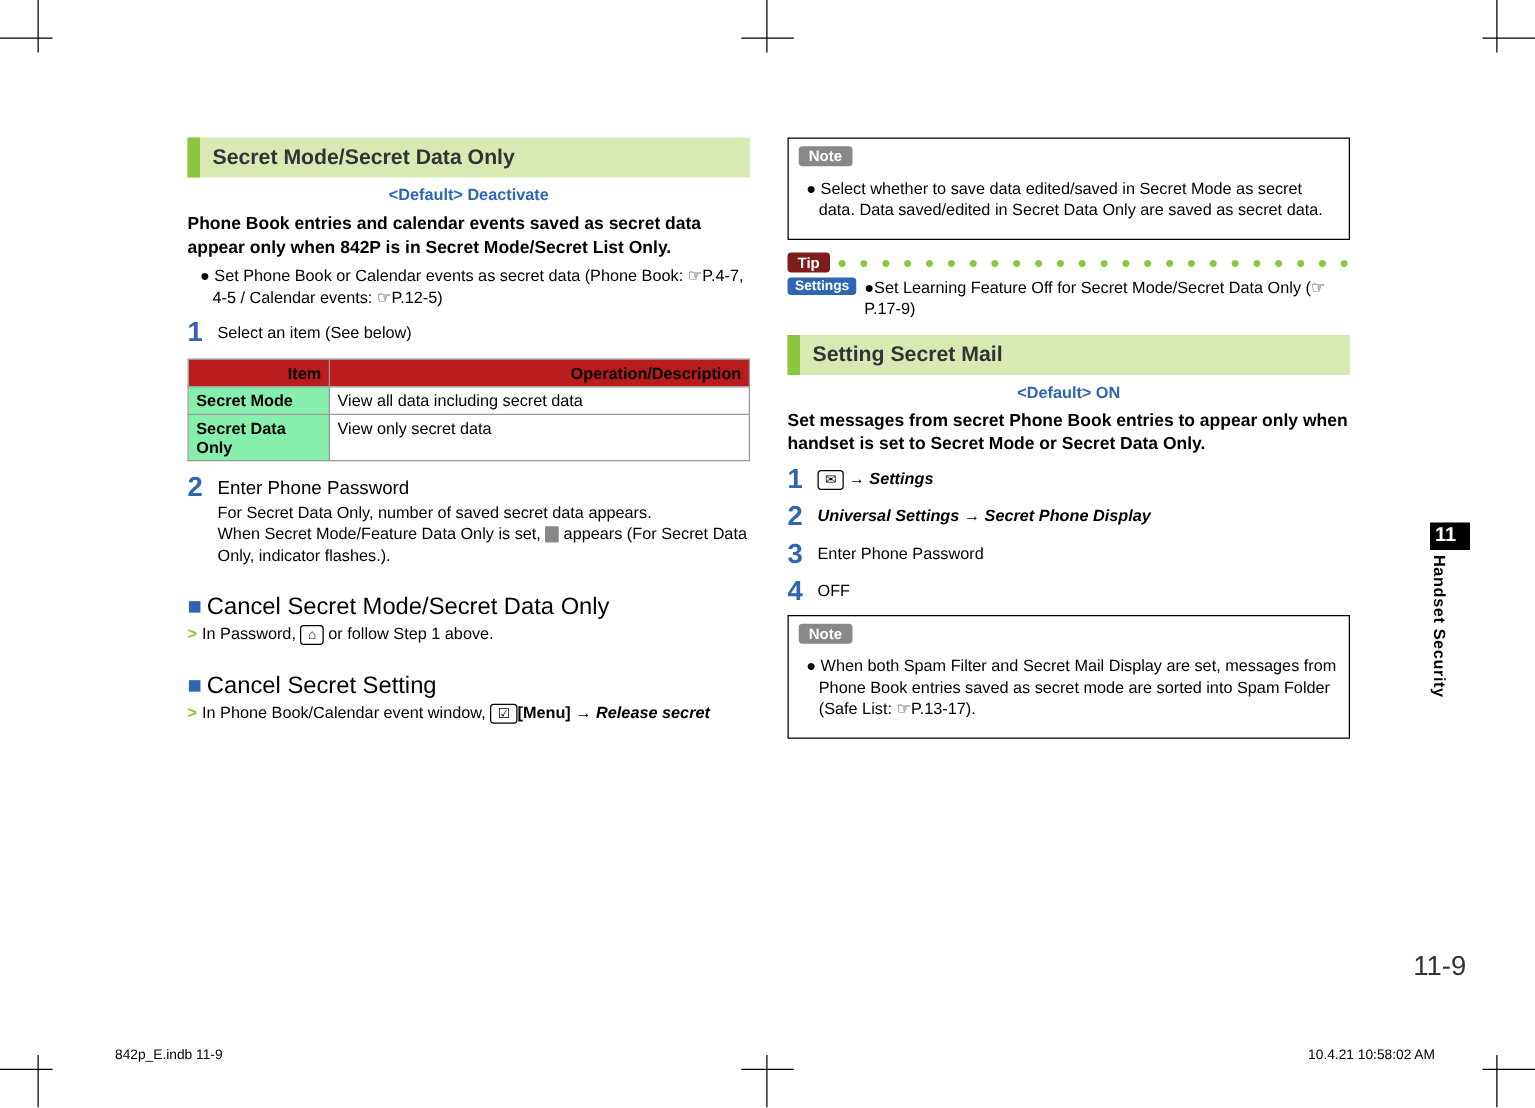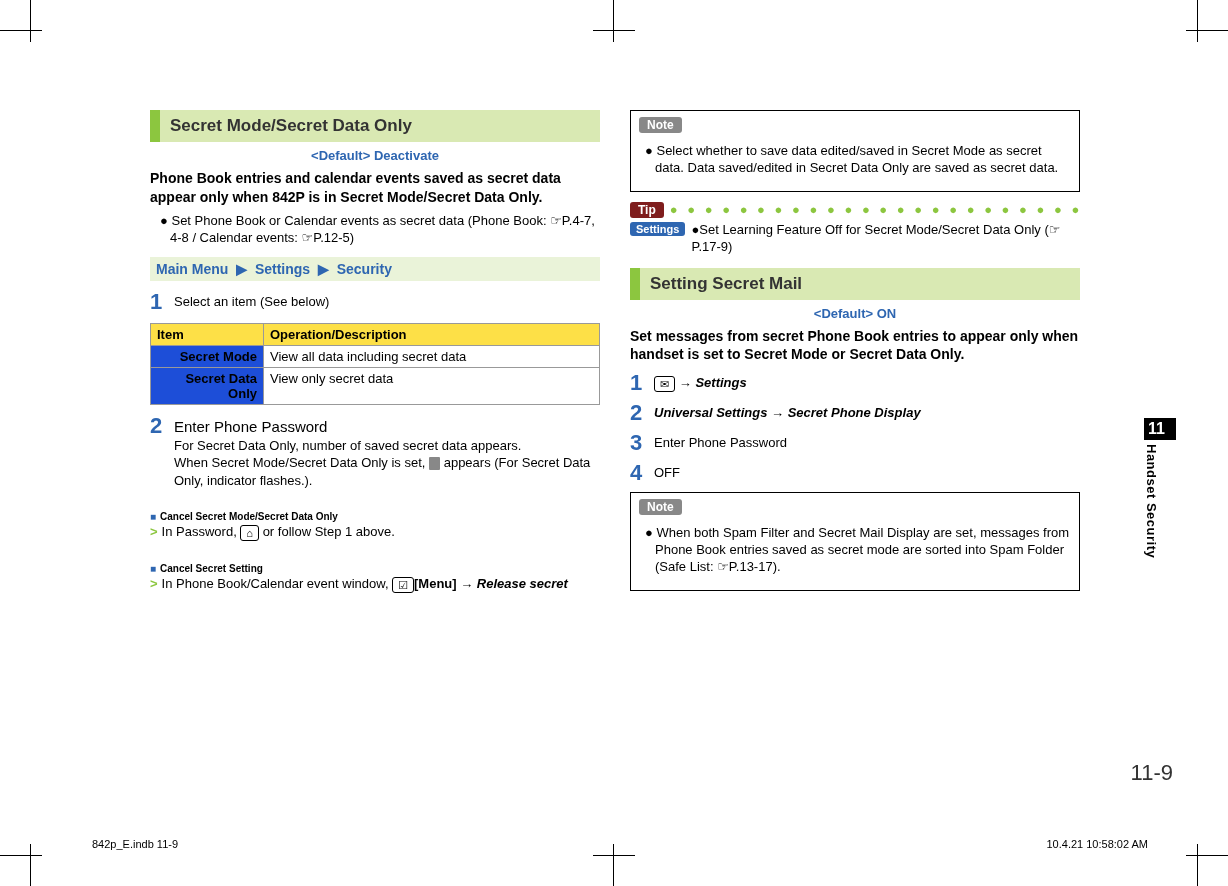"Phone Book entries and calendar" div.lead { text: Data -> List }
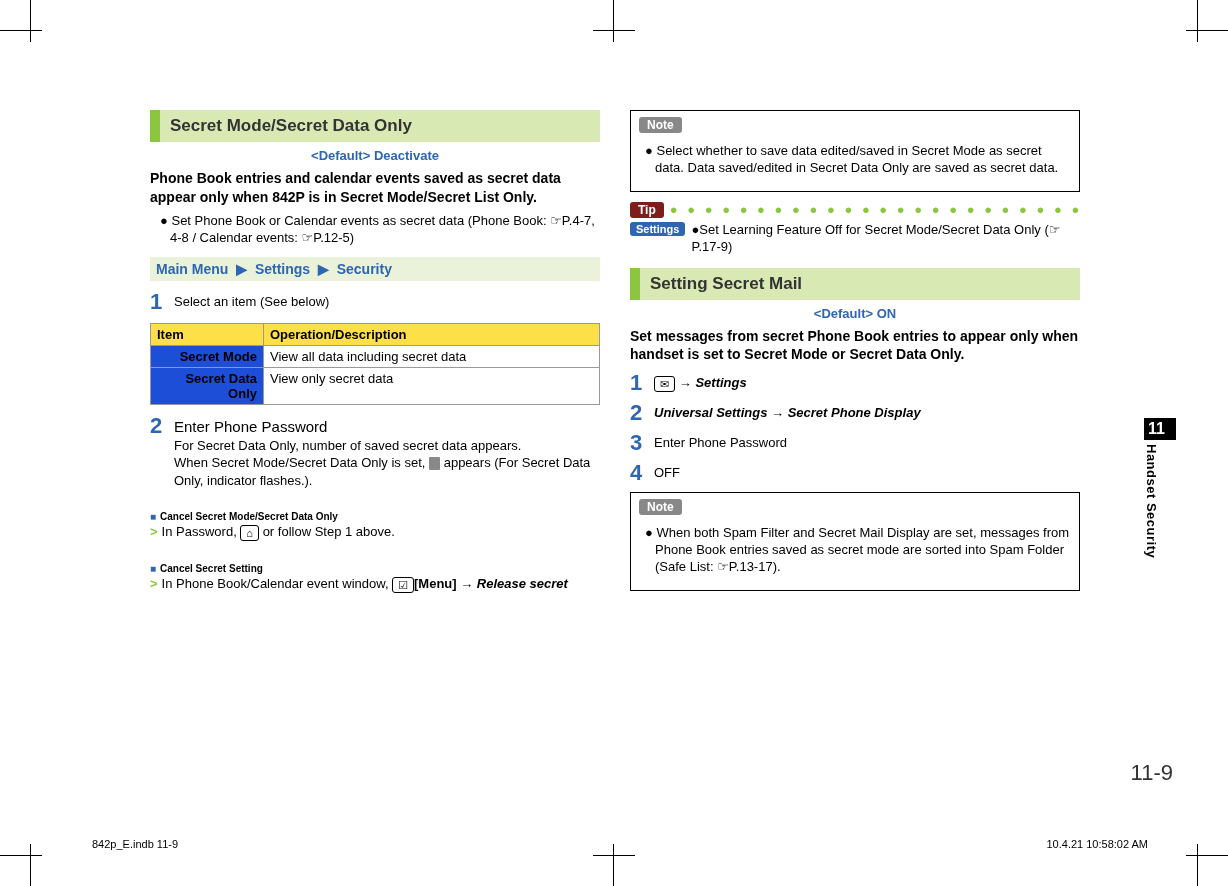"Set Phone Book or Calendar" div.bullet { text: 4-8 -> 4-5 }
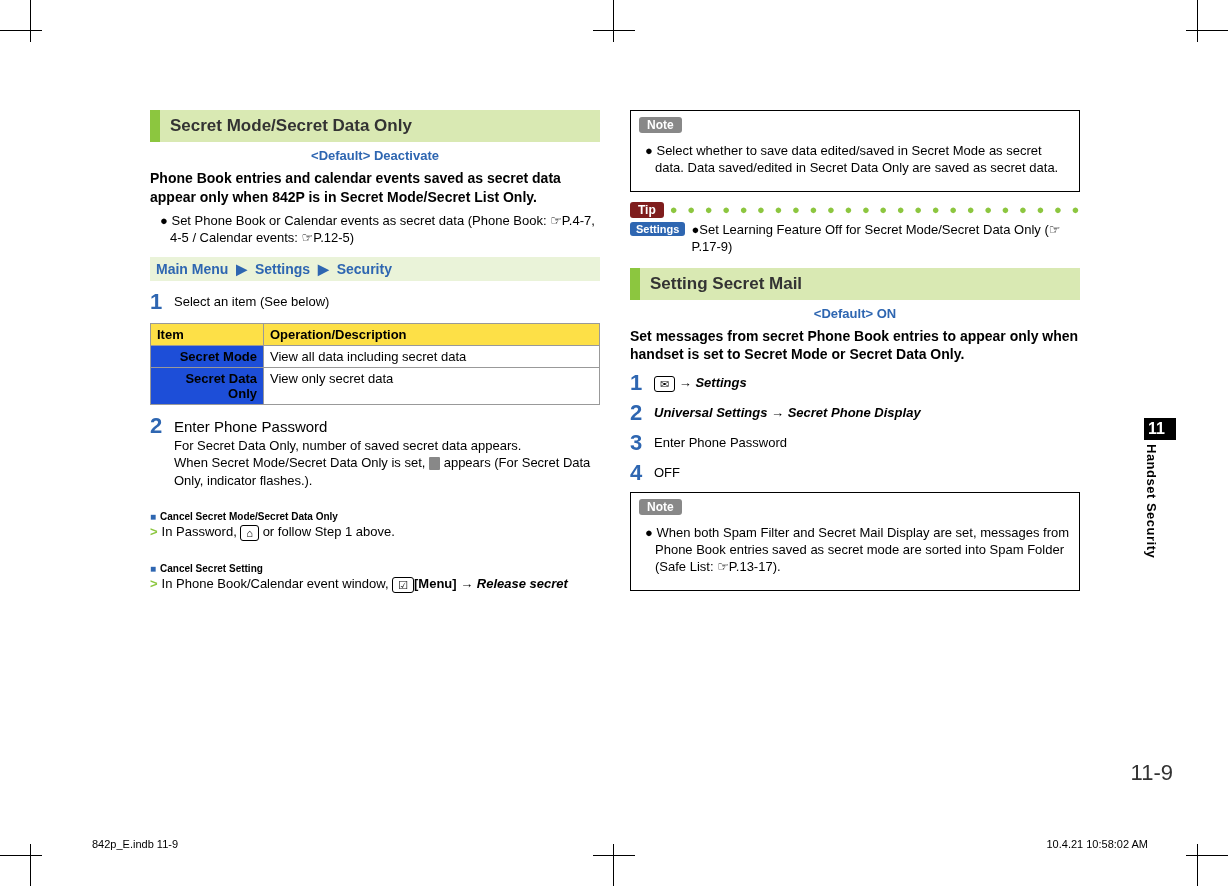"Main Menu ▶ Settings ▶" div.menu-path { html: <div> <span>Main Menu</span> <span>▶</span> <span>Settings</span> <span>▶</span> <span>Security</span> </div> -> none }
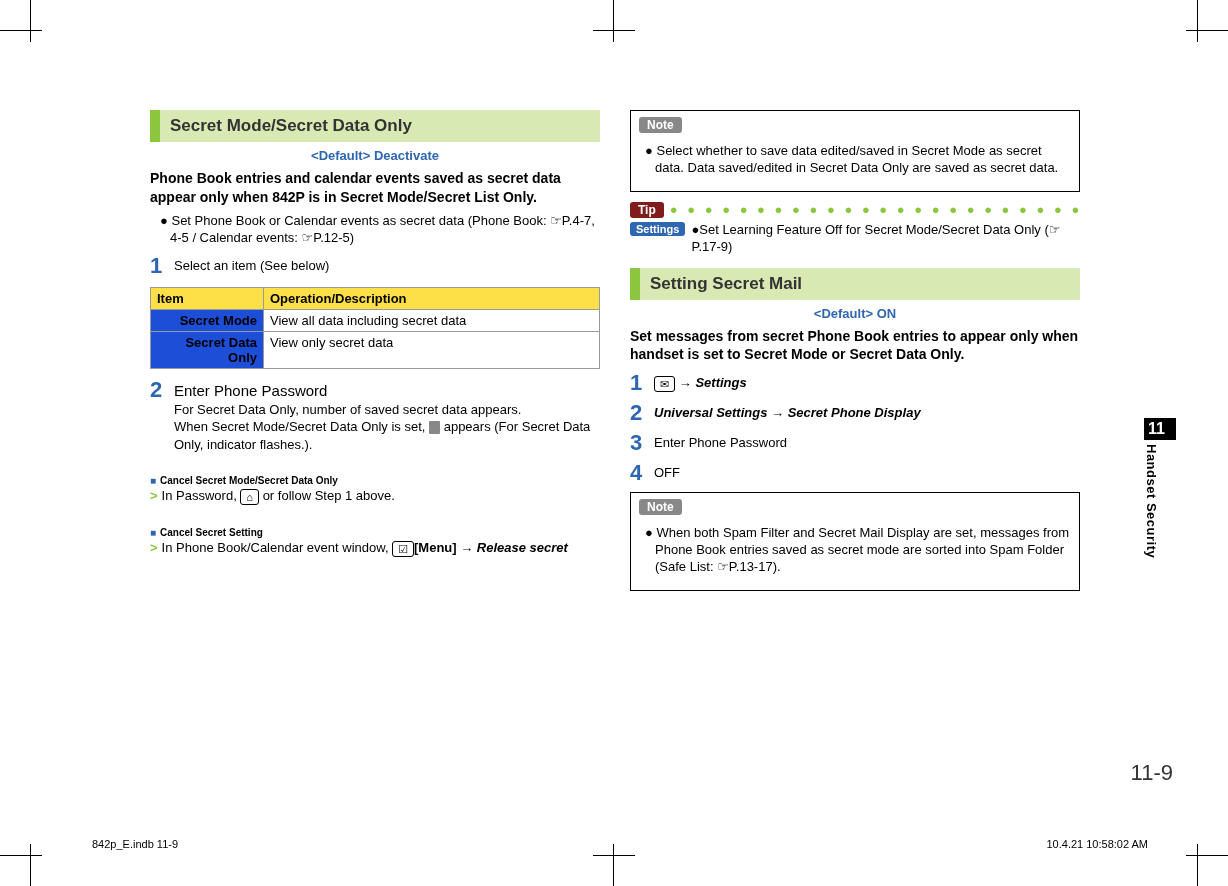"Item" table.opdesc th { background: #fde047 -> #b91c1c; text-align: left -> right }
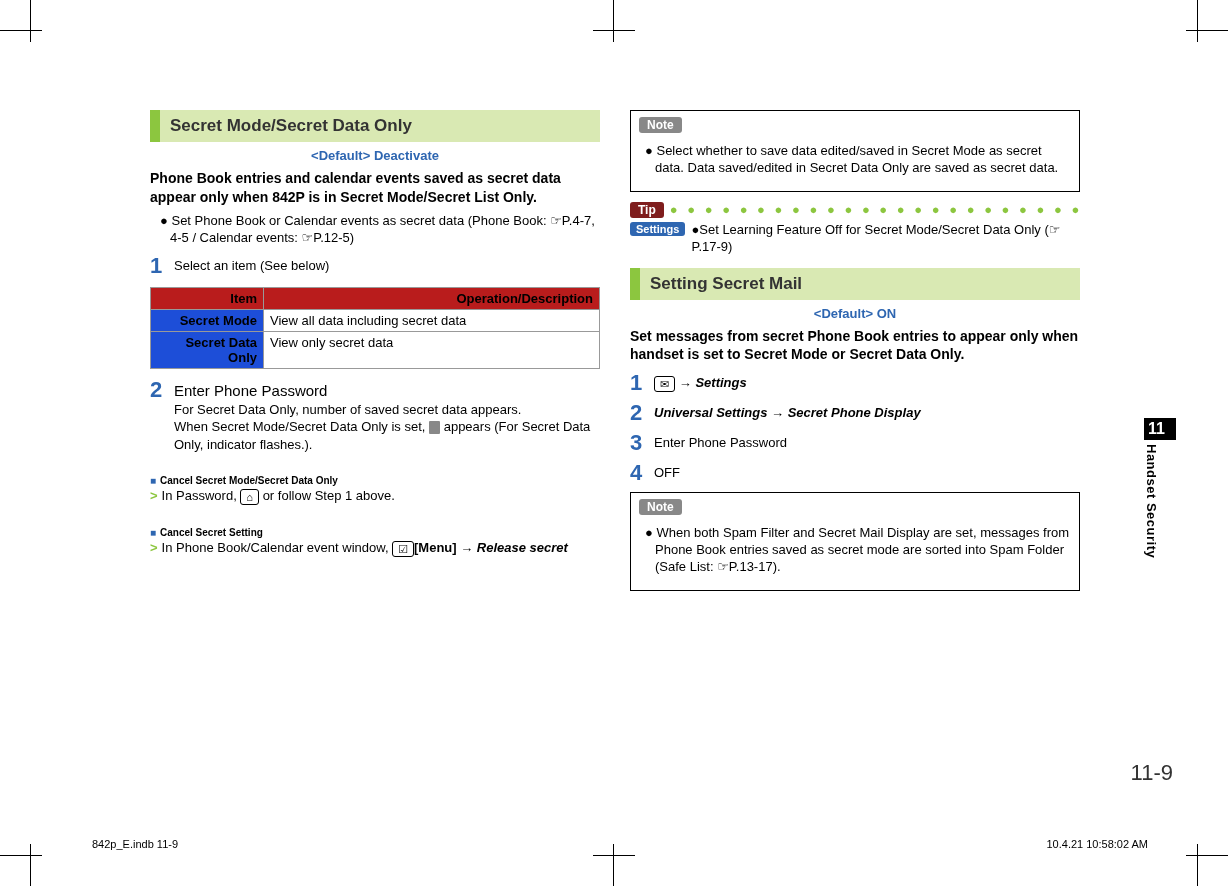"Secret Mode" table.opdesc td.itm { background: #1d4ed8 -> #86efac; text-align: right -> none }
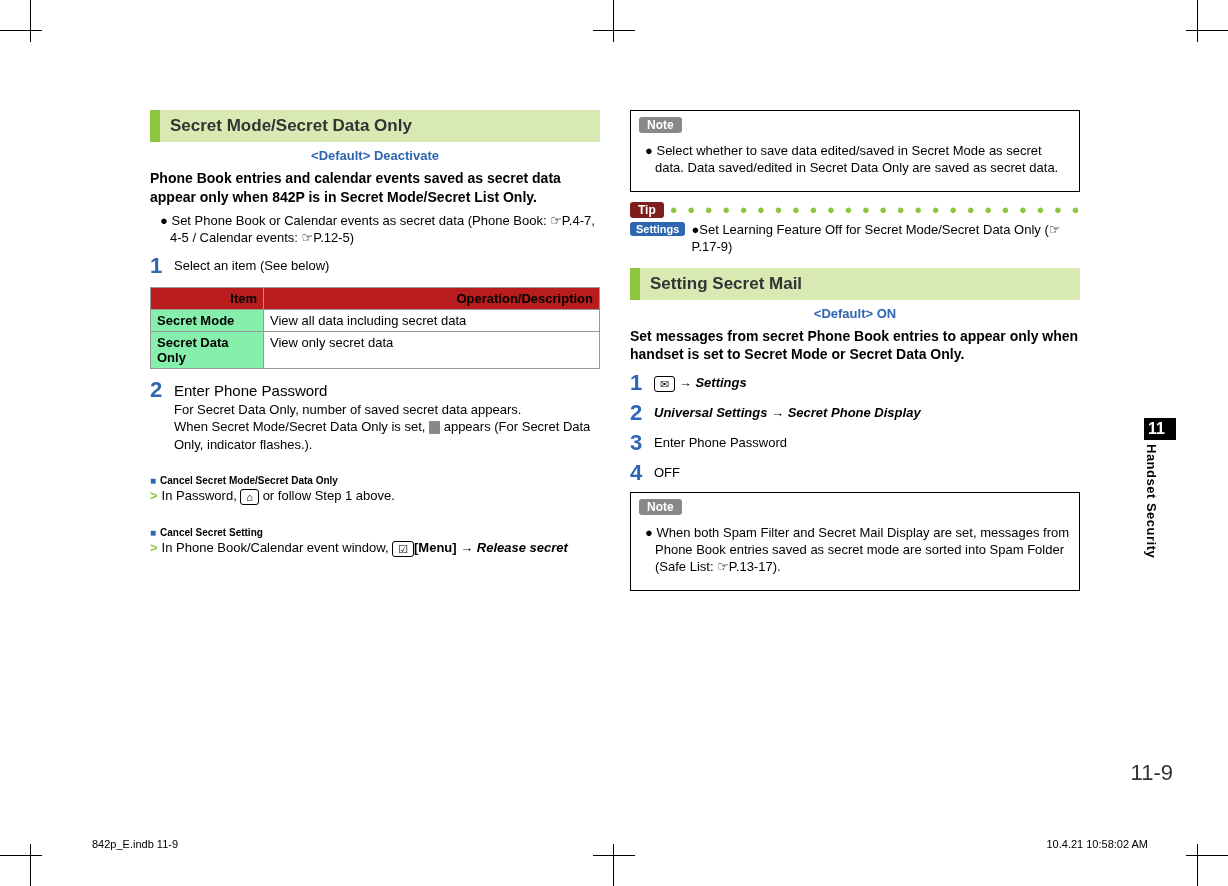"When Secret Mode/Secret Data Only" span { text: Mode/Secret -> Mode/Feature }
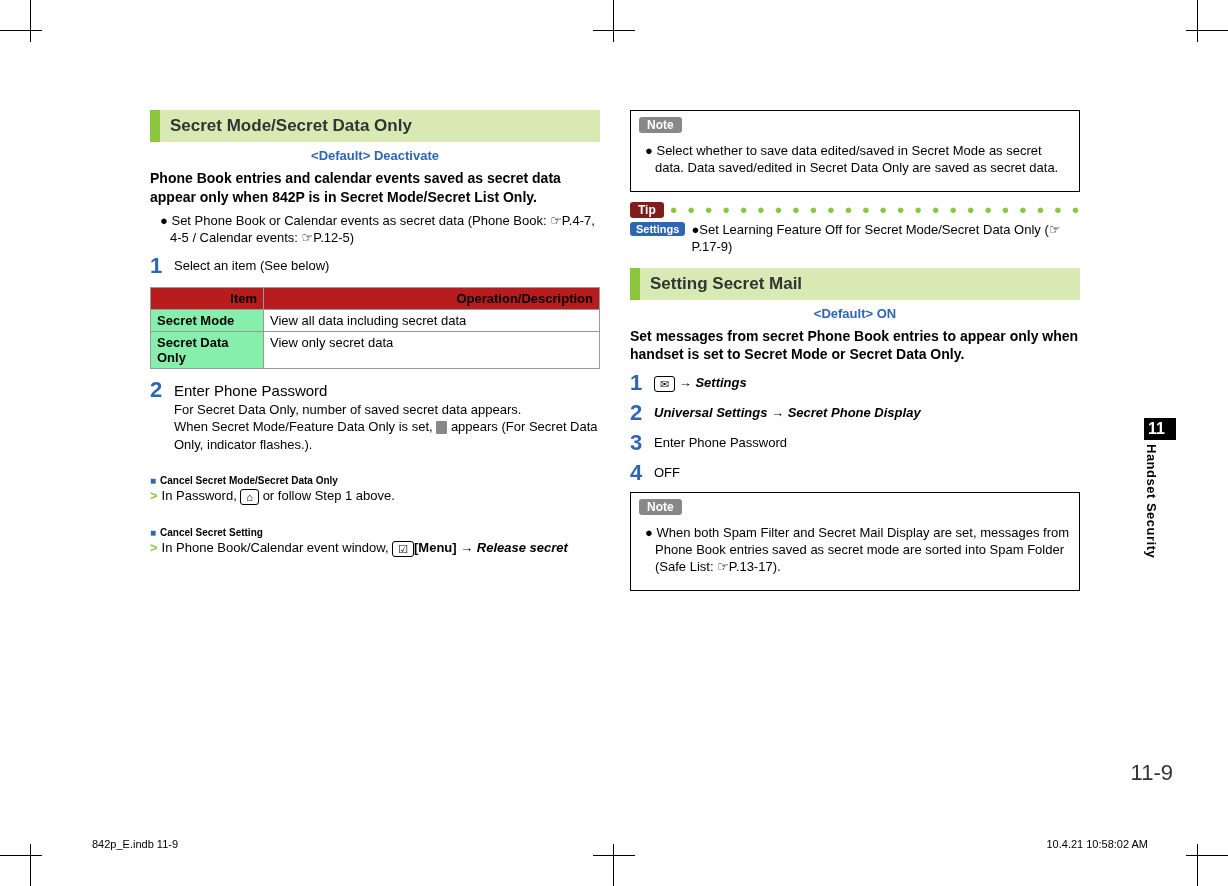"■ Cancel Secret Mode/Secret Data" .sub-h { font-size: 10px -> 19px; font-weight: bold -> normal }
